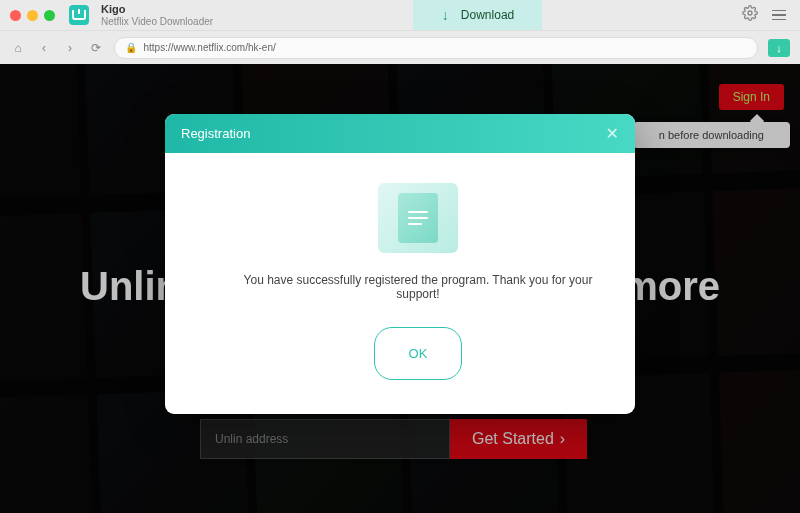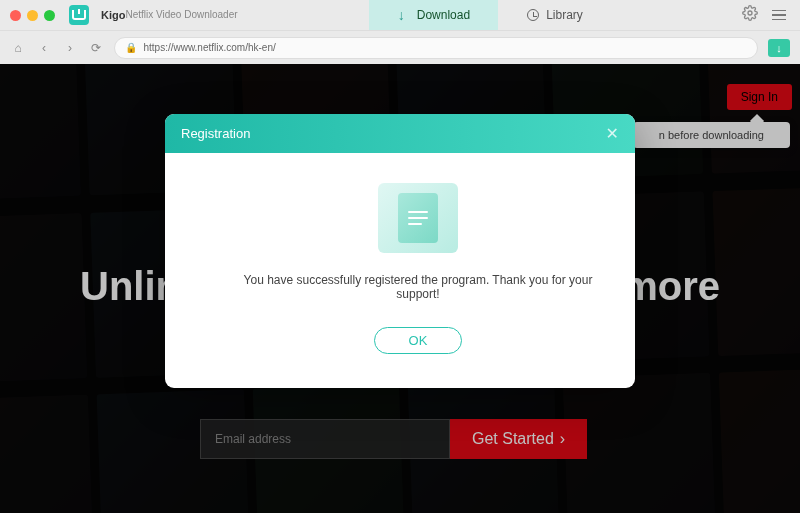"Kigo" .app-title-block { flex-direction: row -> column }
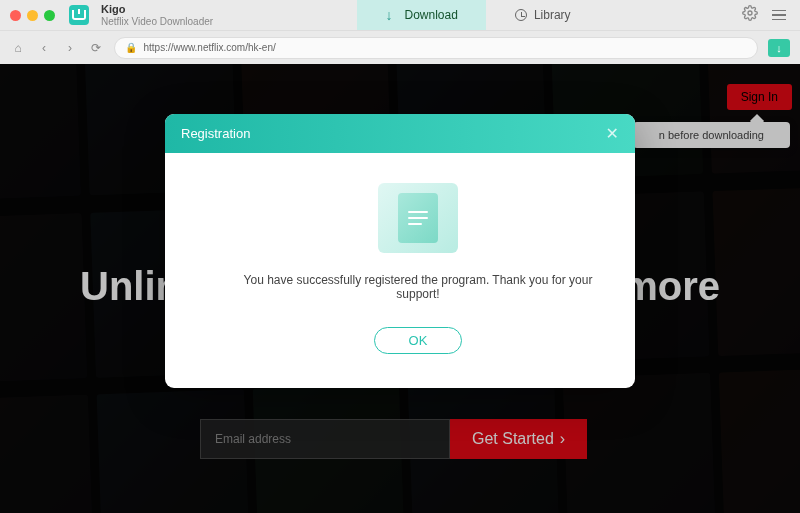"Library" div.tab { html: <div> <span> <span></span> </span> <span>Library</span> </div> -> none }
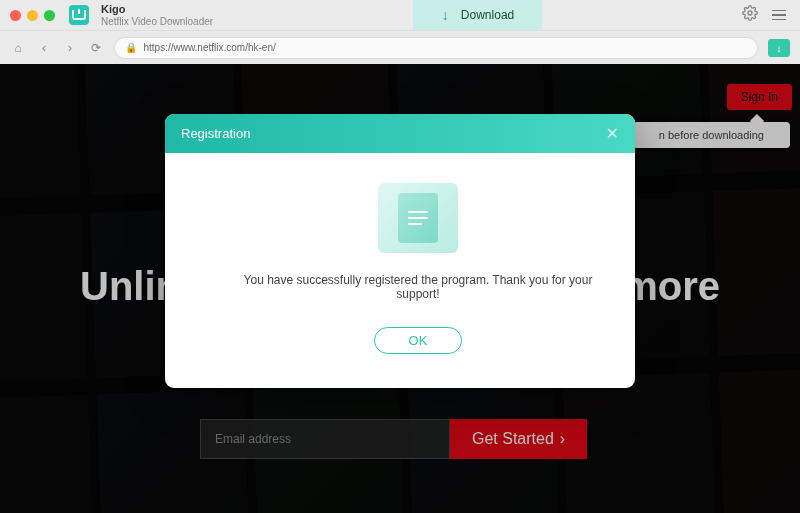"Sign In" .signin-btn { color: #000000 -> #bef264; right: 8px -> 16px }
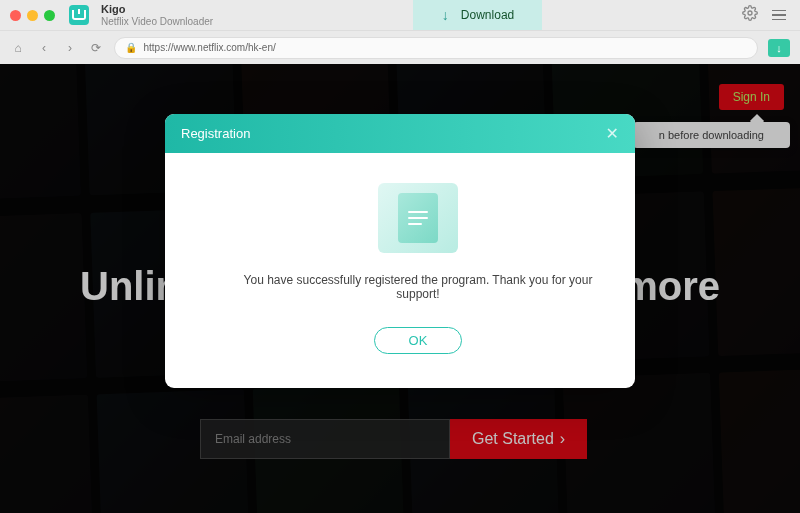"OK" .ok-btn { padding: 5px 34px -> 18px 34px }
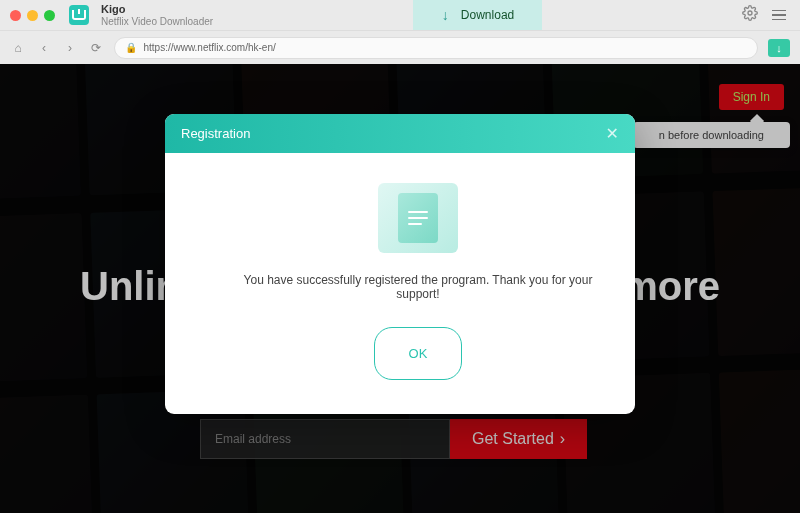"Email address" span { text: Email -> Unlin }
